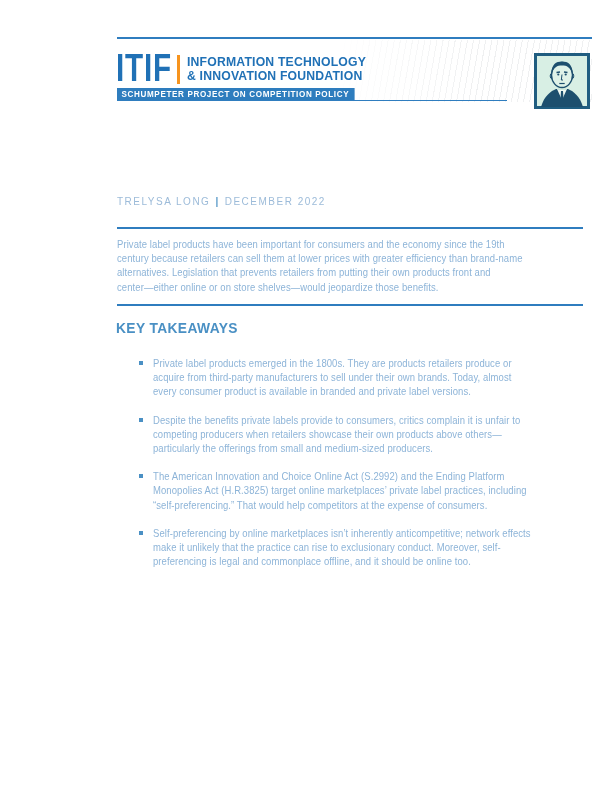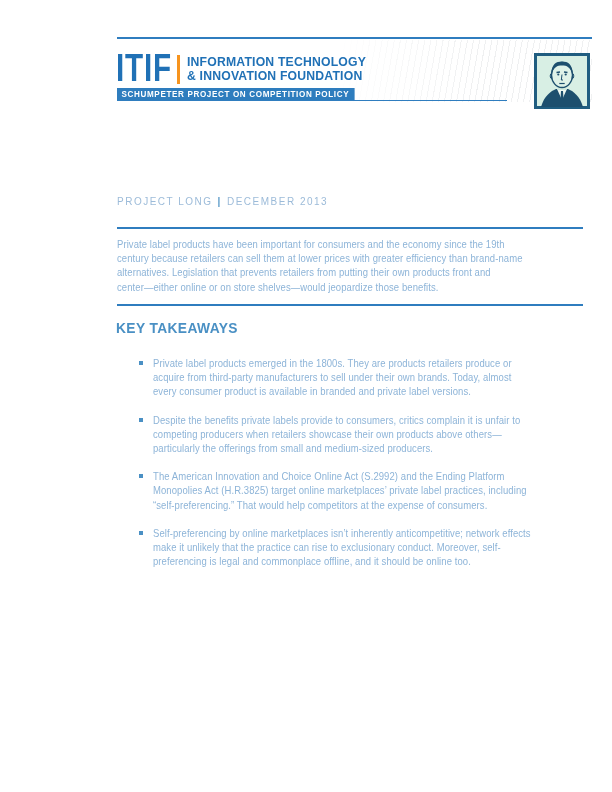"PROJECT LONG" span { text: PROJECT -> TRELYSA }
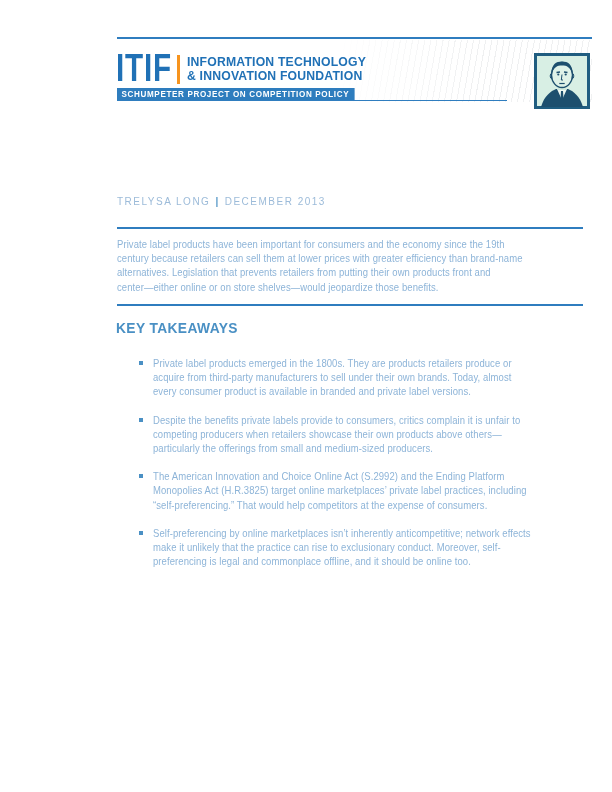"DECEMBER 2013" span { text: 2013 -> 2022 }
